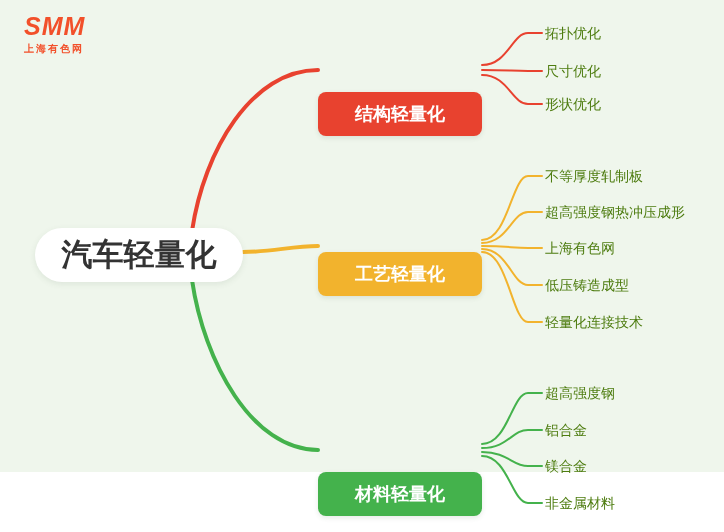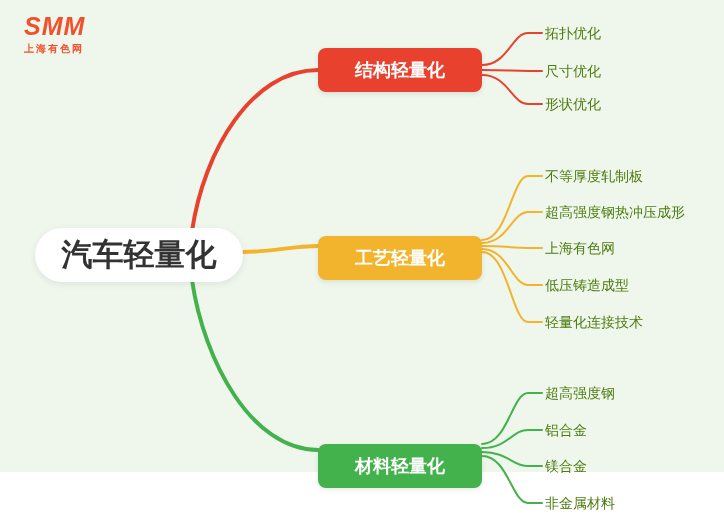"结构轻量化" .branch-node { margin-top: none -> 44px }
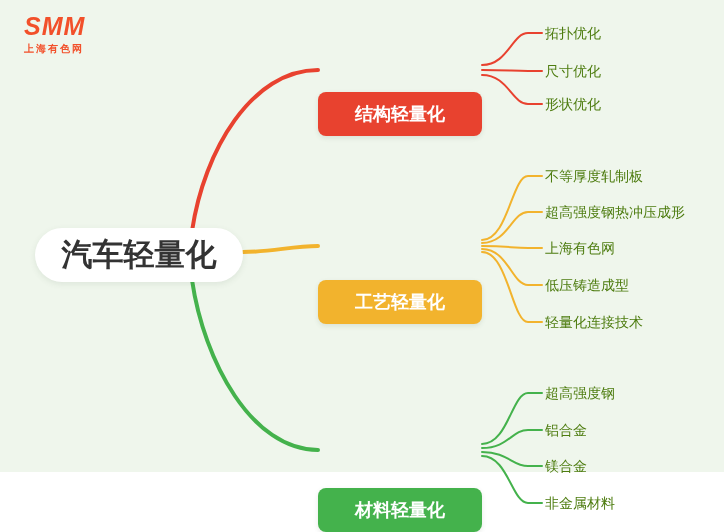"工艺轻量化" .branch-process { top: 236px -> 208px }
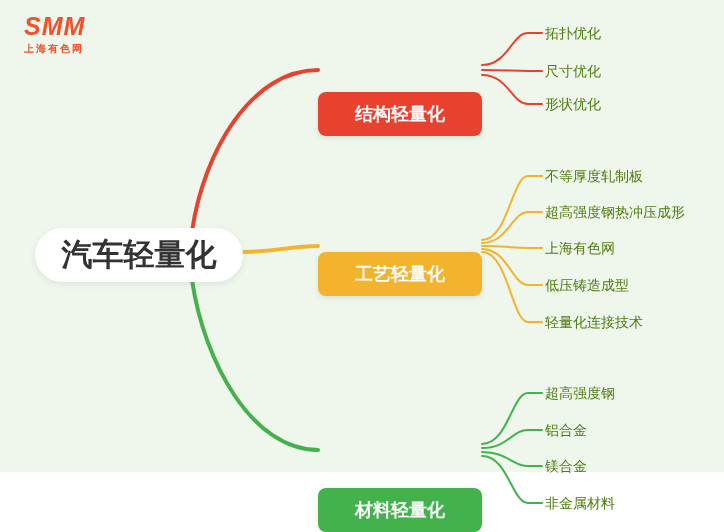"材料轻量化" .branch-material { top: 444px -> 428px }
